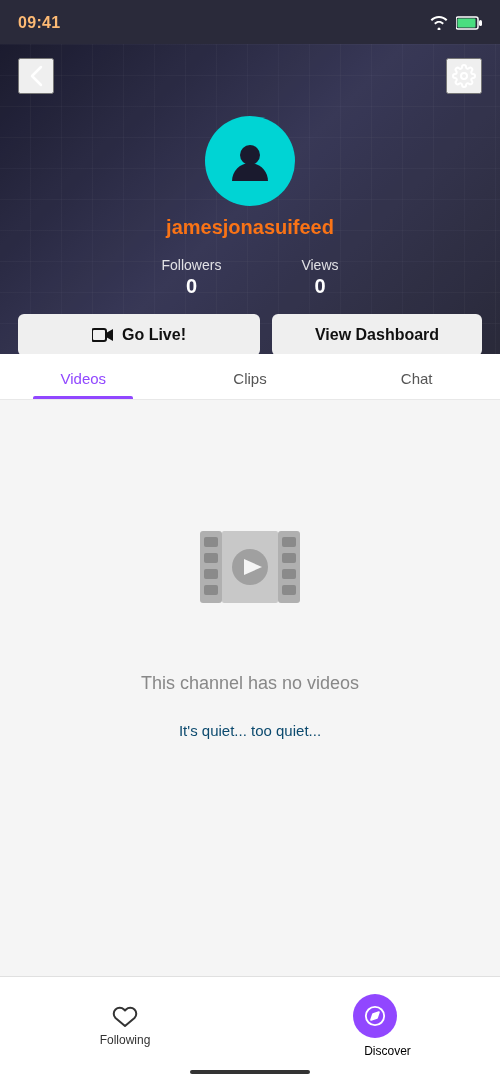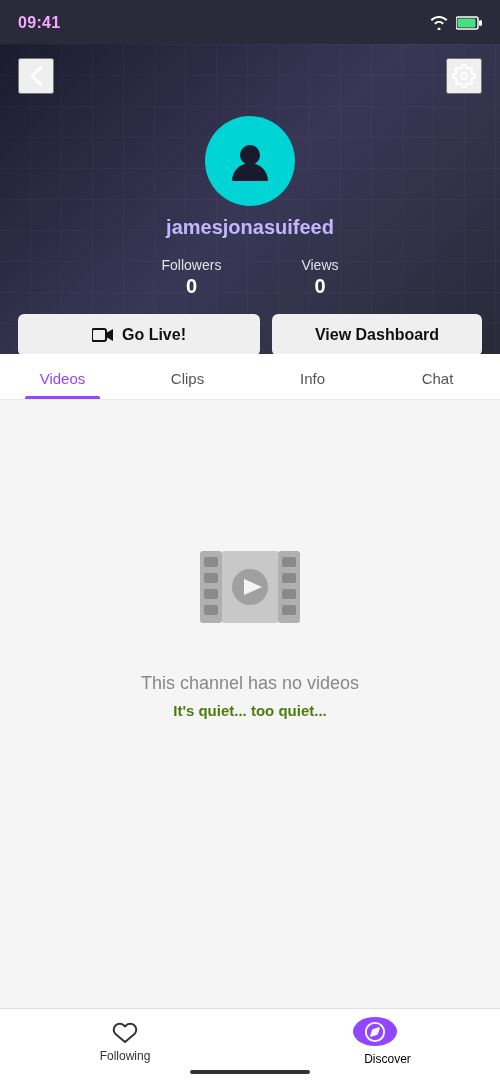"09:41" .status-bar { color: #f0abfc -> #fdba74 }
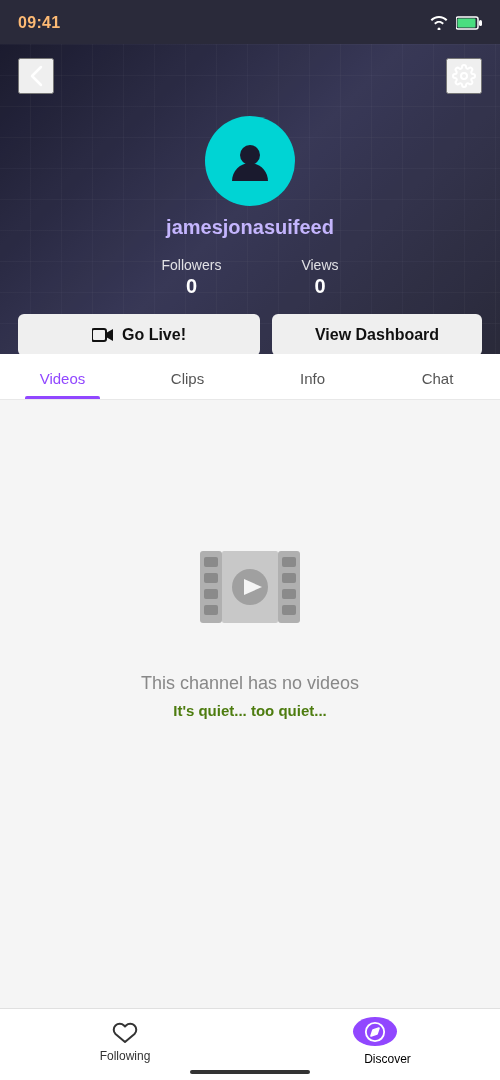"jamesjonasuifeed" .username { color: #c4b5fd -> #f97316 }
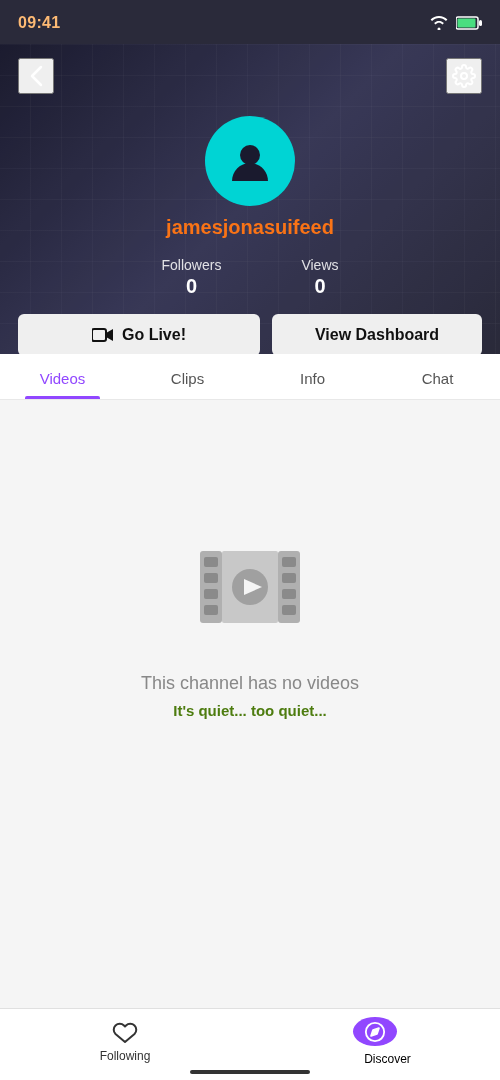"Info" div.tab-item { html: <div> <span>Info</span> </div> -> none }
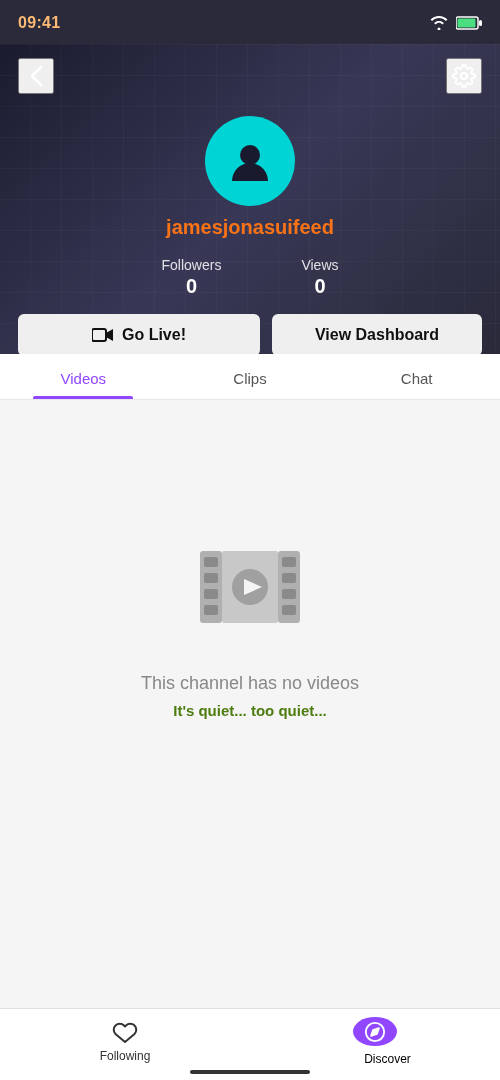"This channel has no videos" .content-area { gap: none -> 20px }
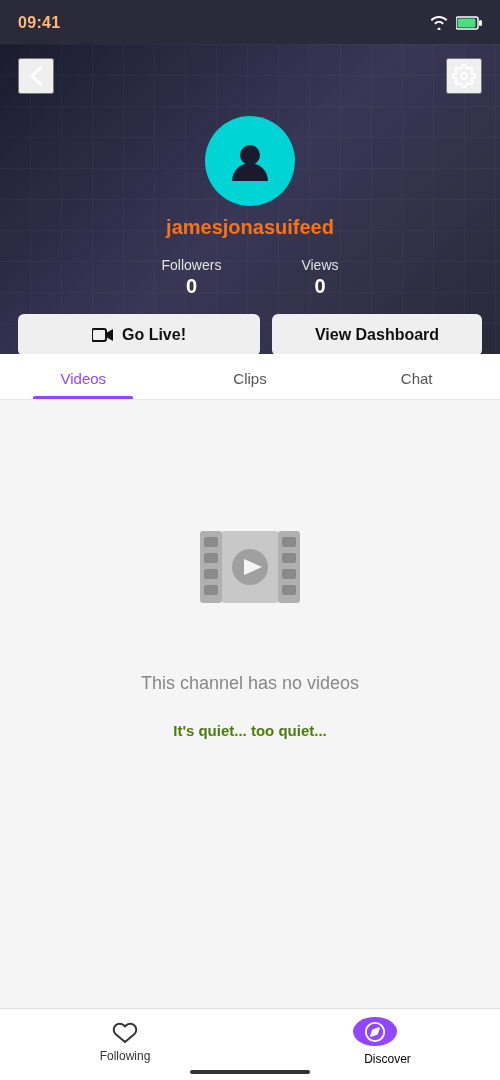"It's quiet... too quiet..." .empty-subtitle { color: #4d7c0f -> #0c4a6e; font-weight: bold -> none }
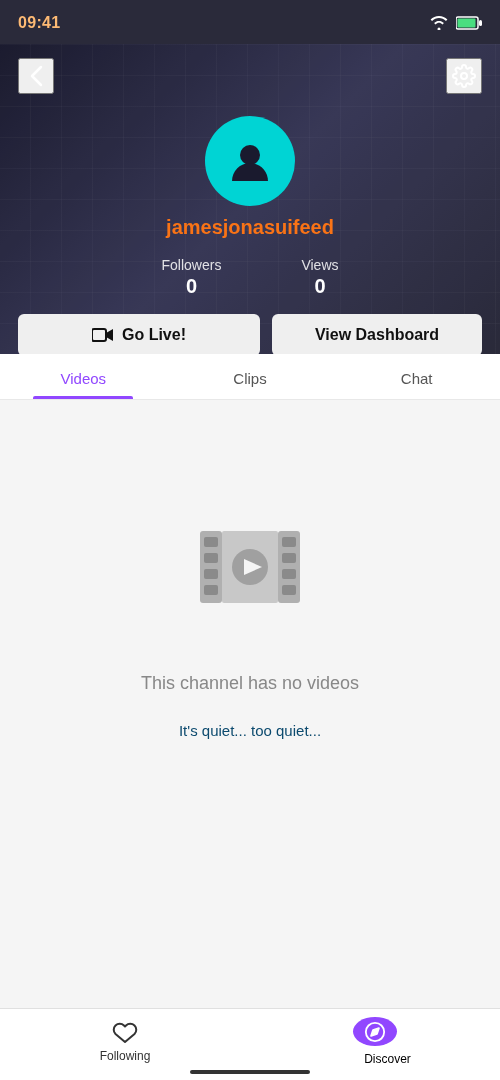"Following" .bottom-nav { height: 72px -> 104px }
